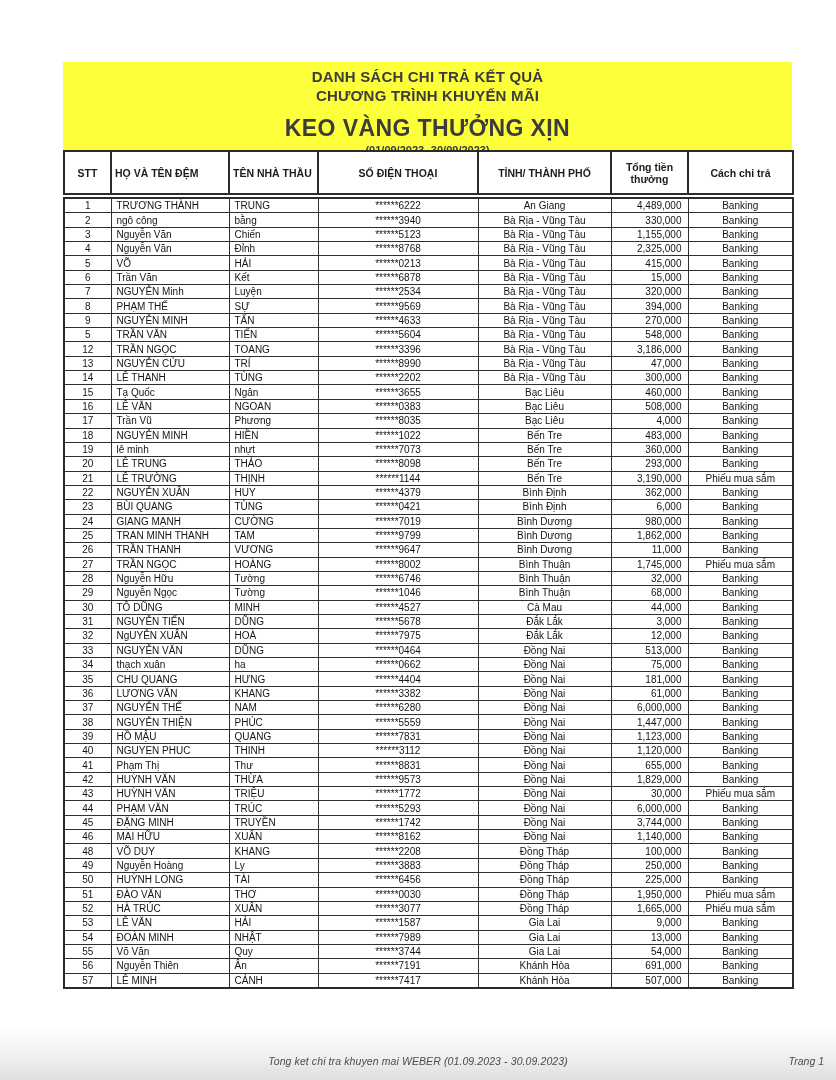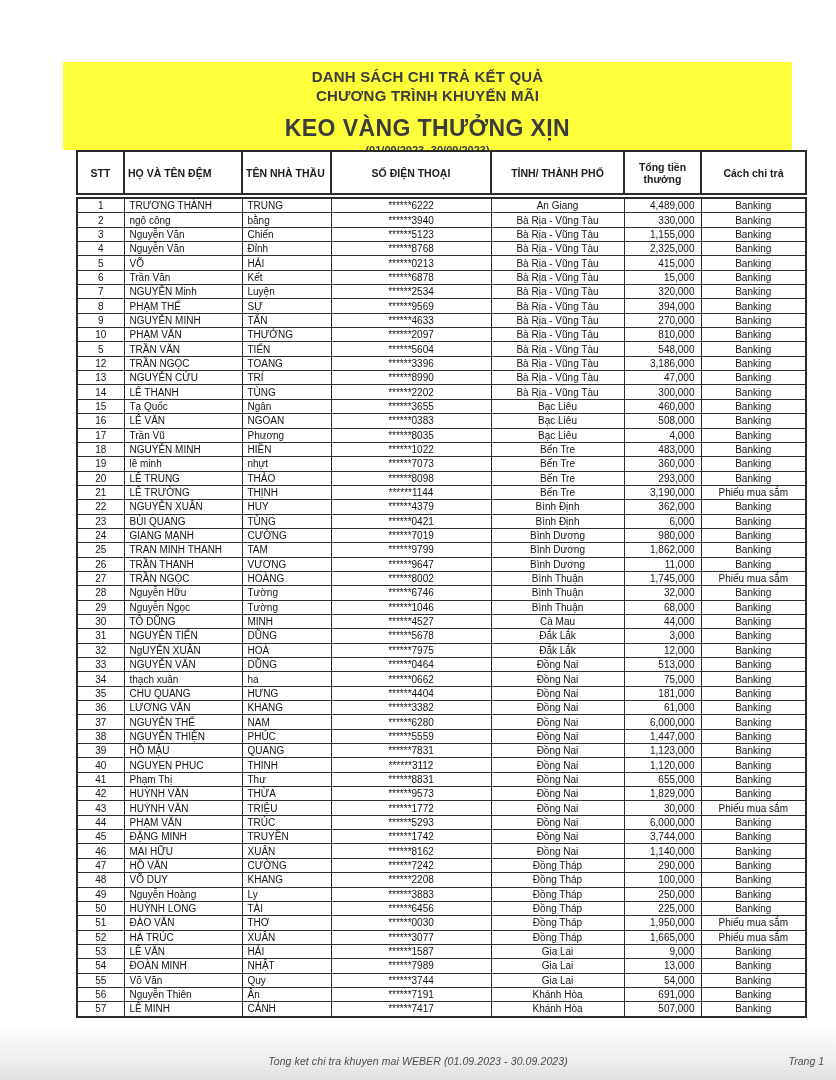"STT" table { margin-left: 13px -> none }
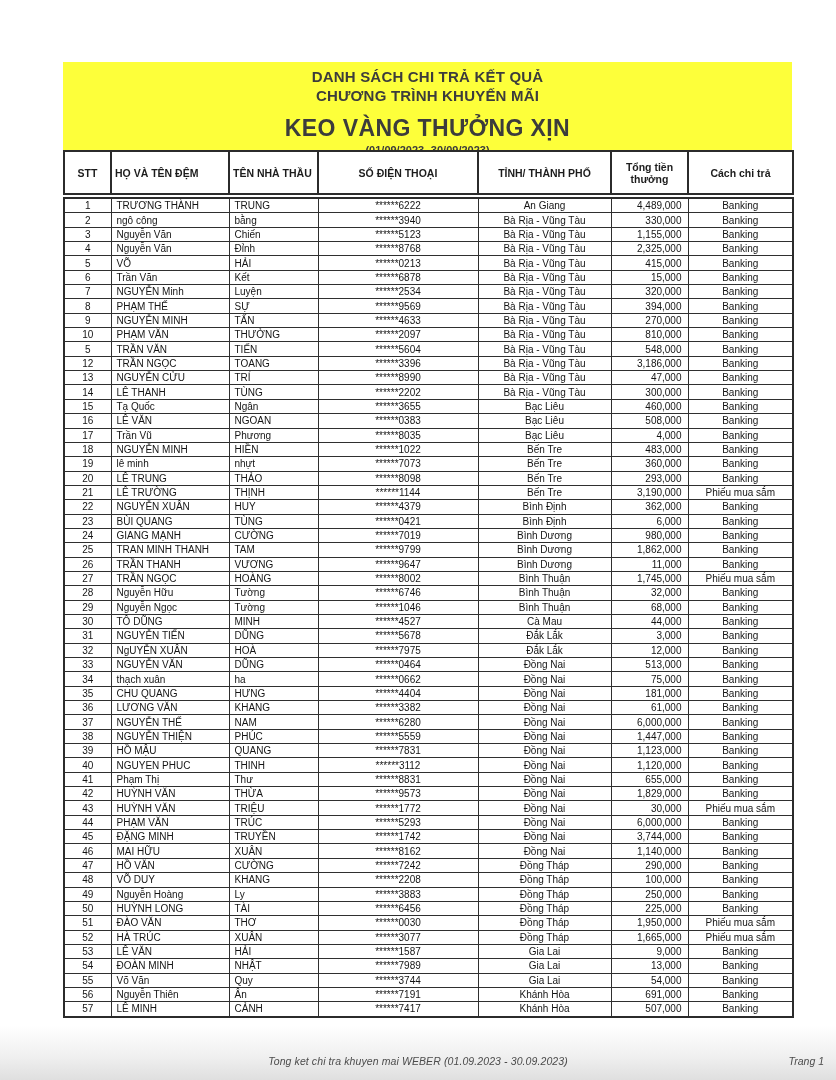"10" tr { html: <tr> <td>10</td> <td>PHẠM VĂN</td> <td>THƯỞNG</td> <td>******2097</td> <td>Bà Rịa - Vũng Tàu</td> <td>810,000</td> <td>Banking</td> </tr> -> none }
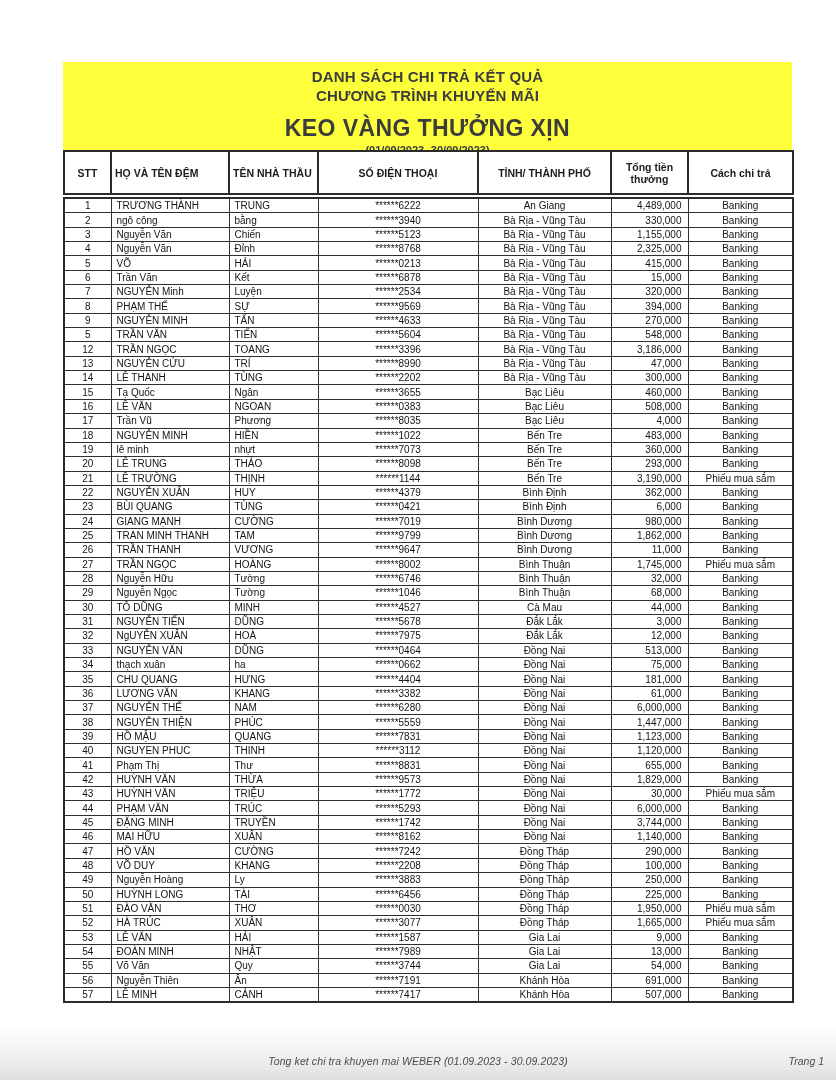"47" tr { html: <tr> <td>47</td> <td>HỒ VĂN</td> <td>CƯỜNG</td> <td>******7242</td> <td>Đồng Tháp</td> <td>290,000</td> <td>Banking</td> </tr> -> none }
